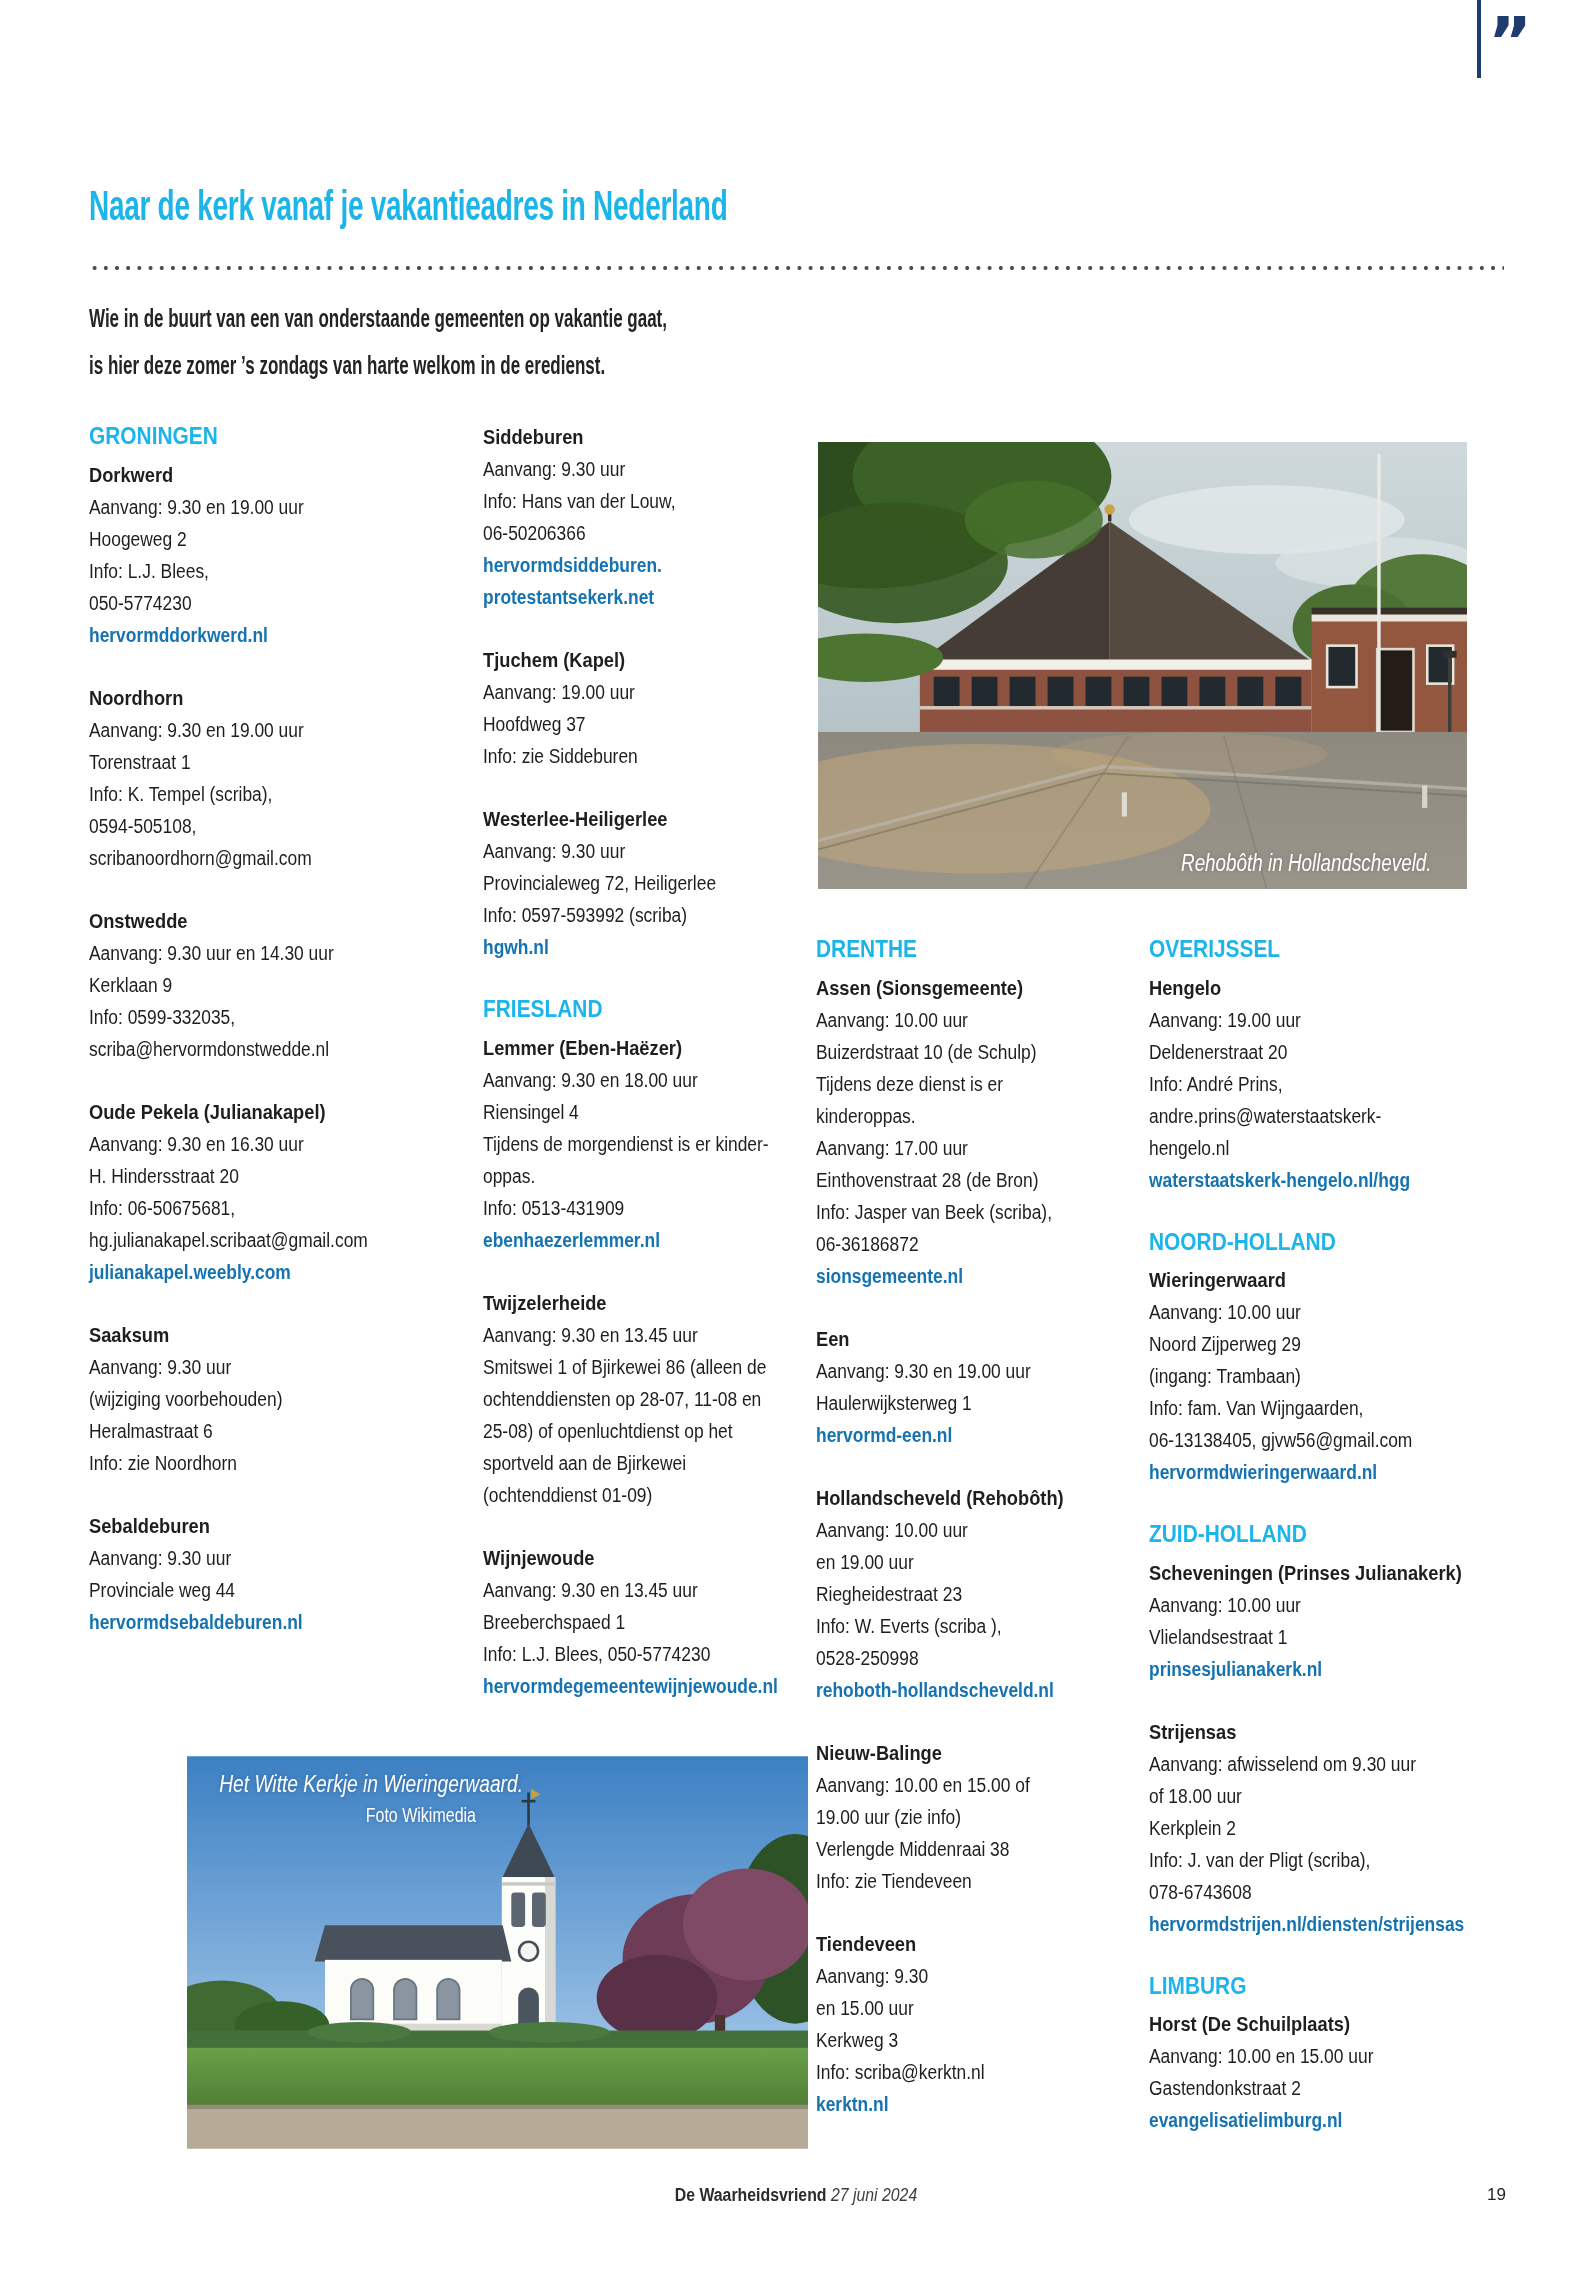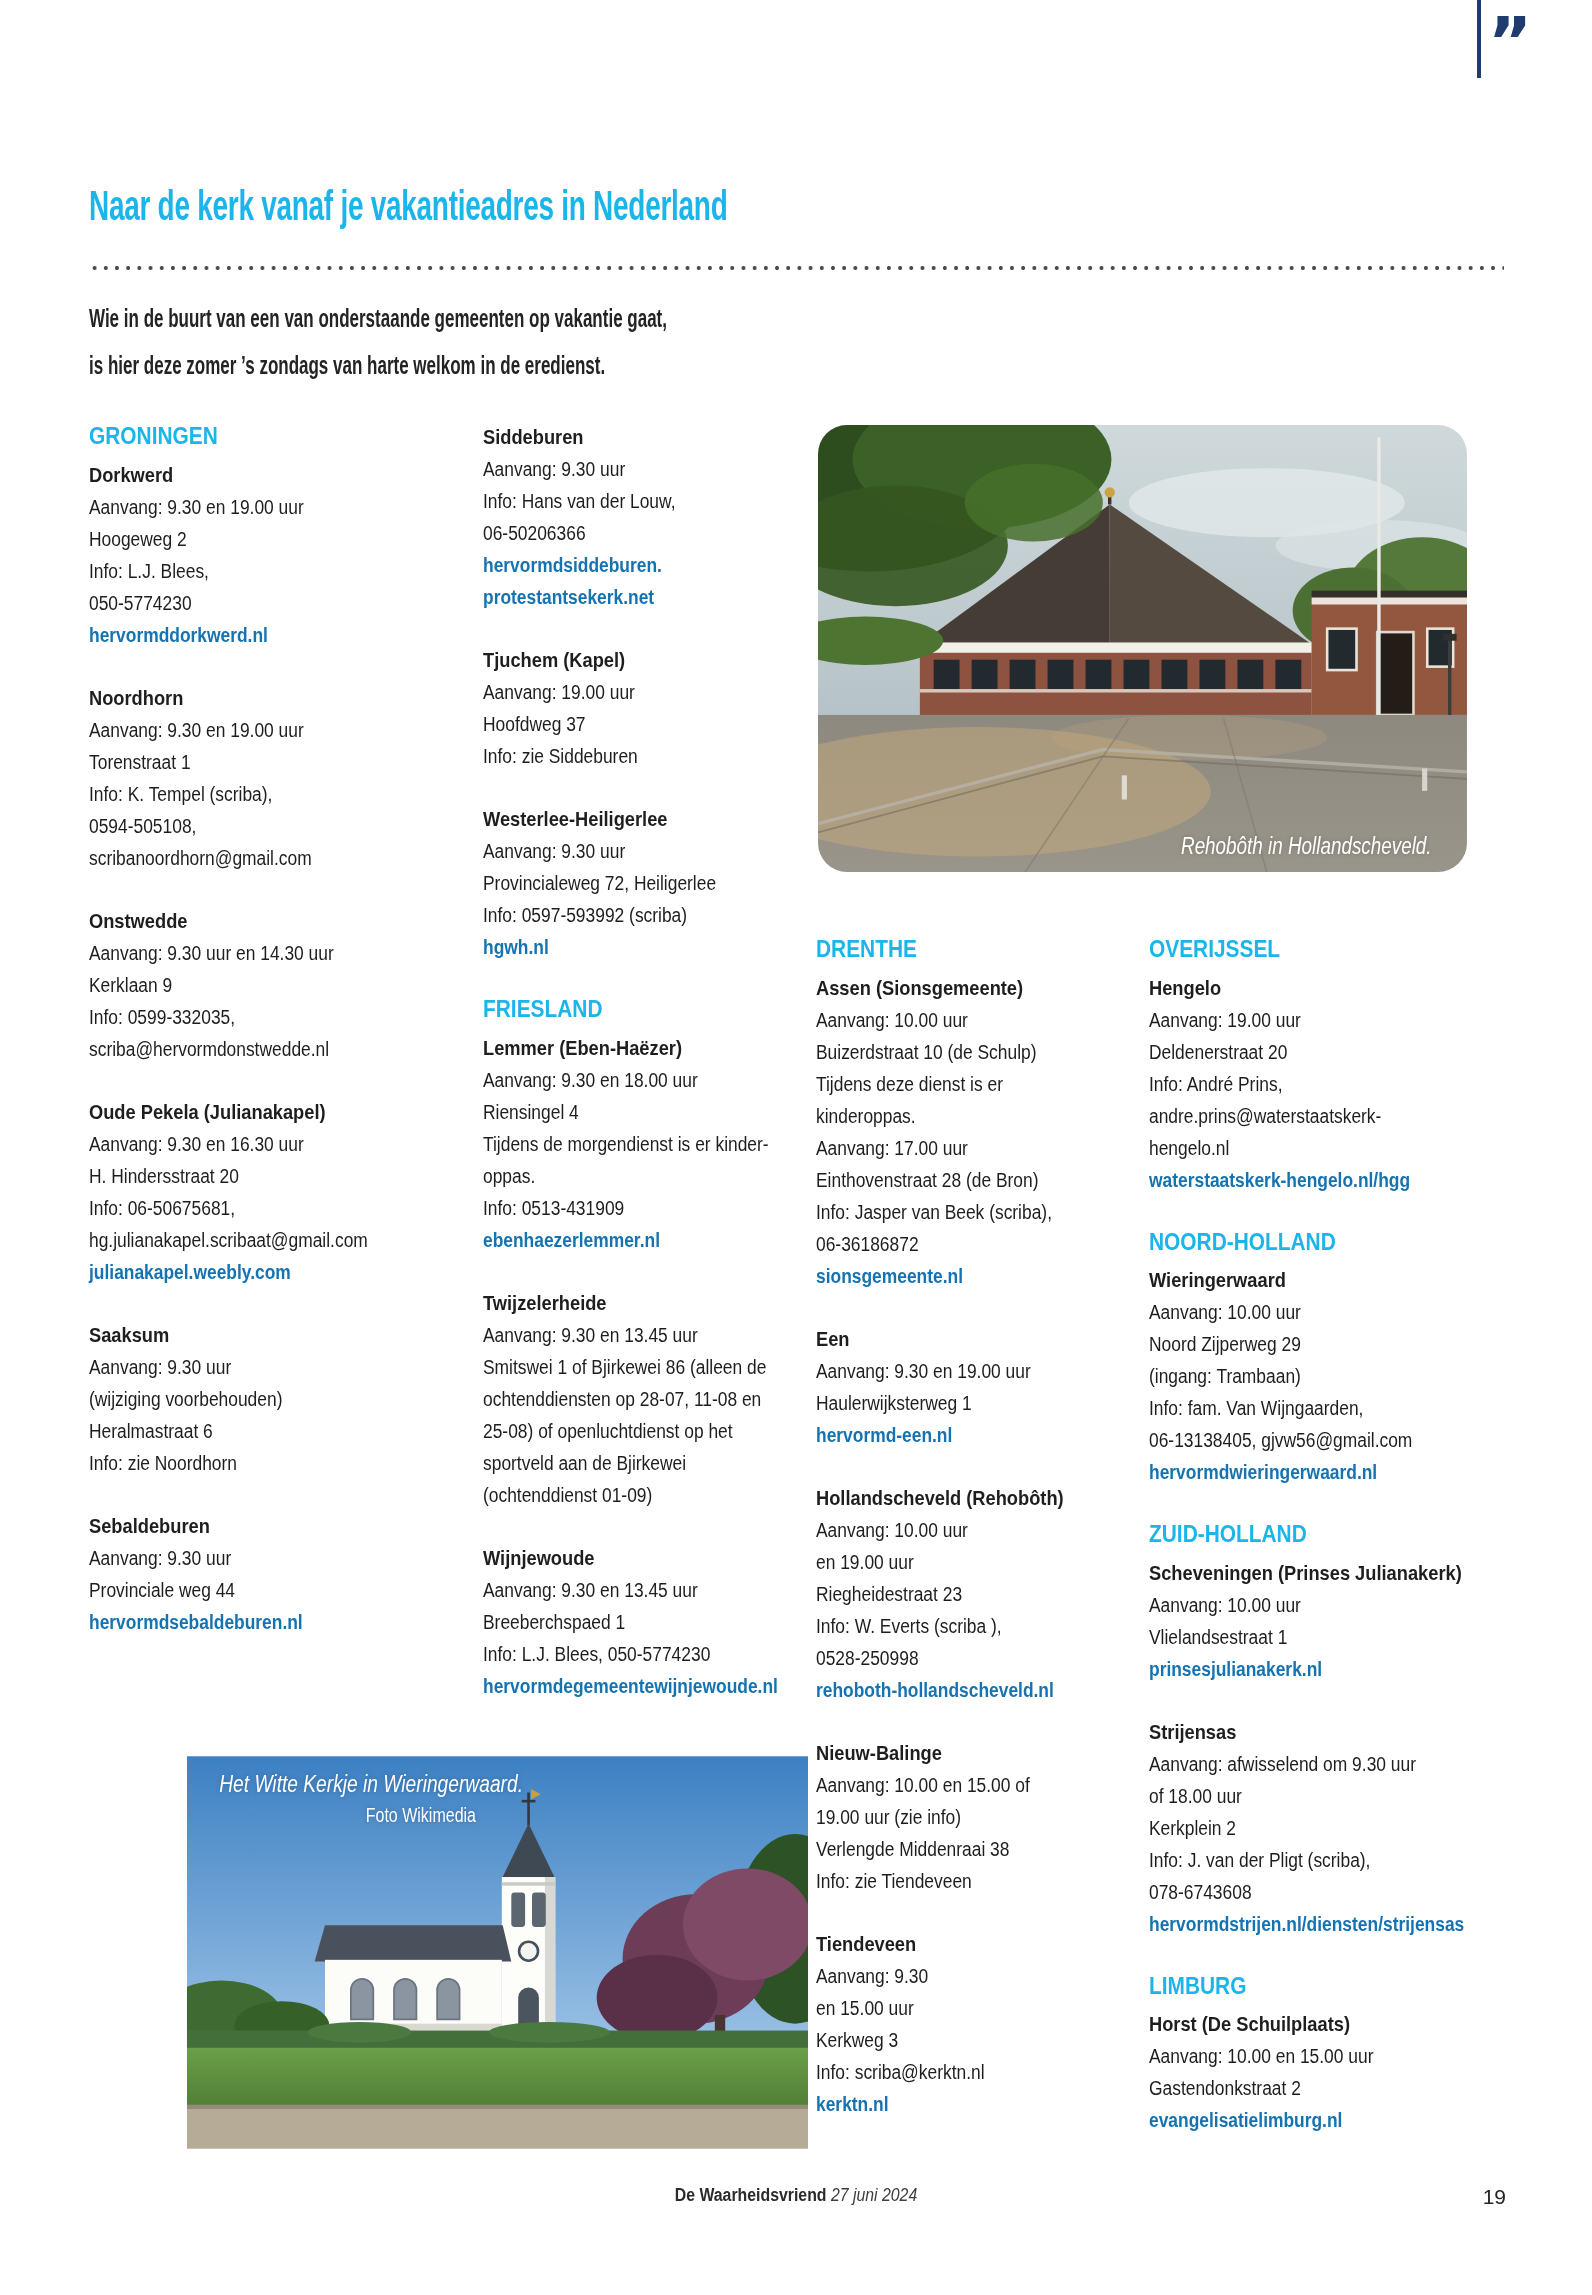"Rehobôth in Hollandscheveld." #photo-1 { border-radius: 29px -> none; top: 425px -> 442px }
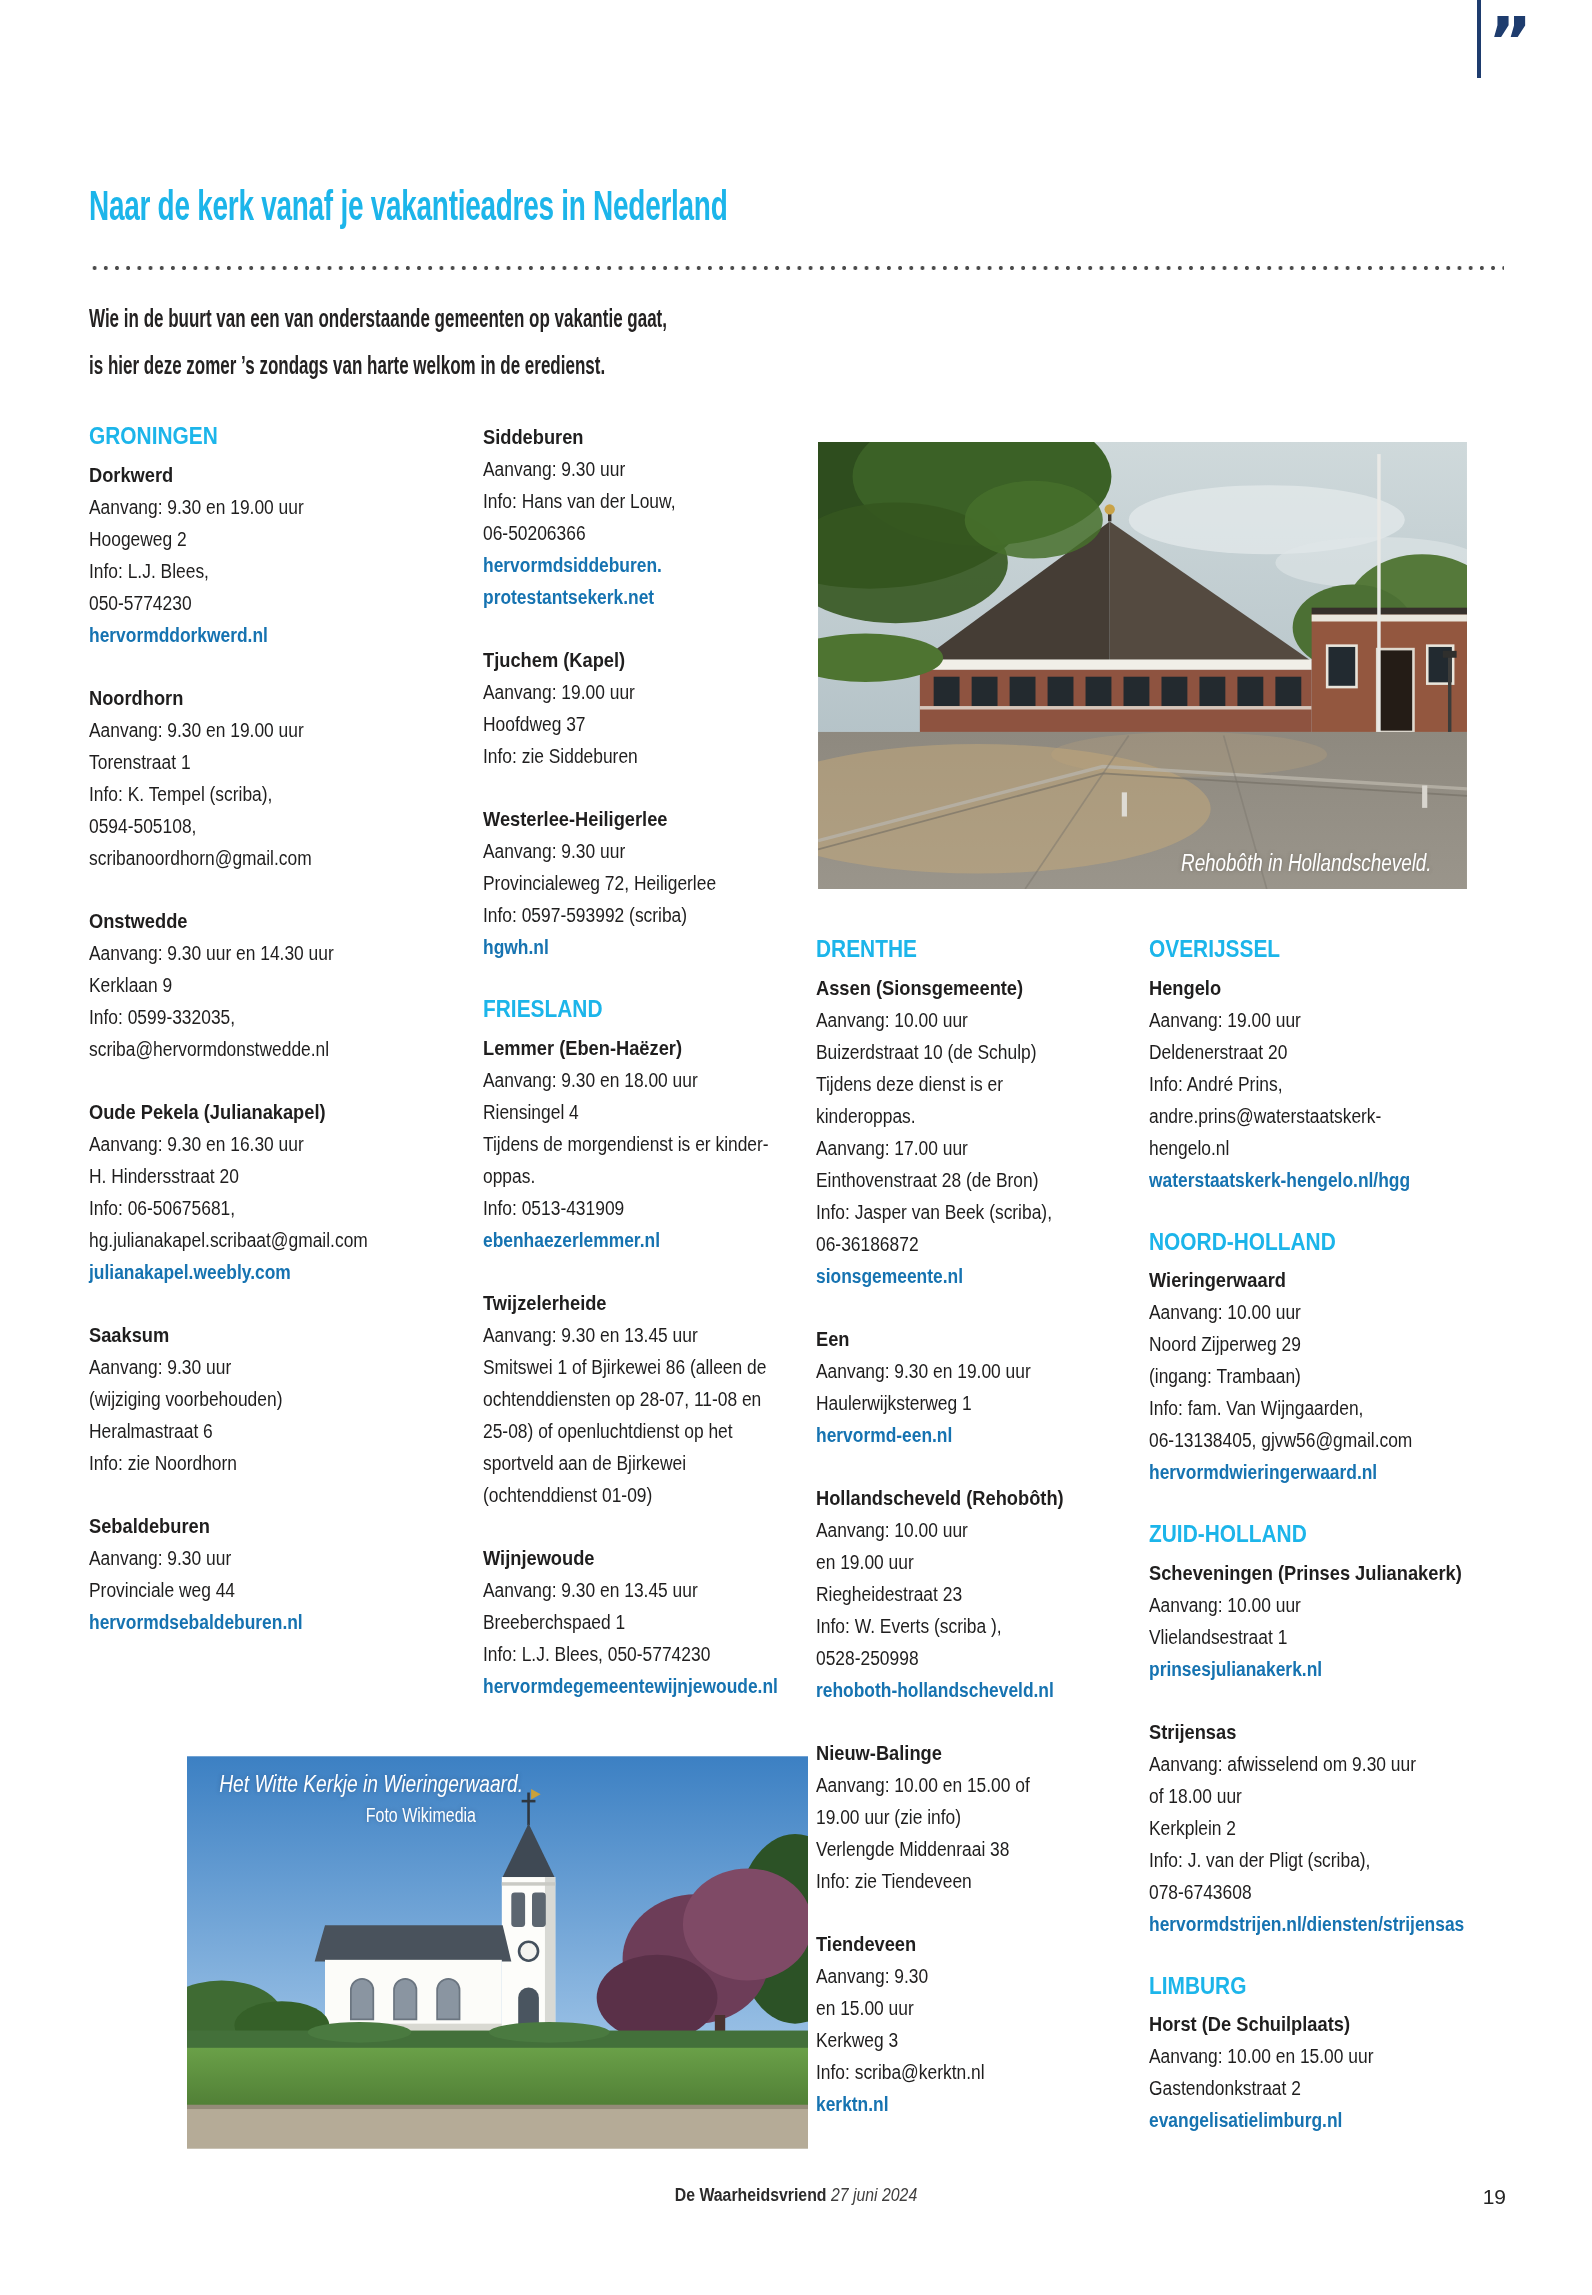"19" .pagenum { font-size: 21px -> 17px }
